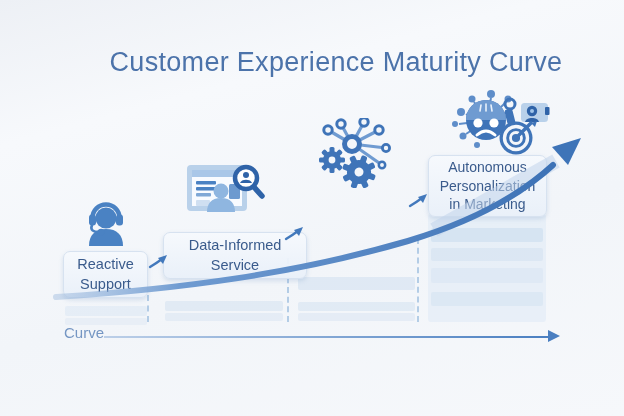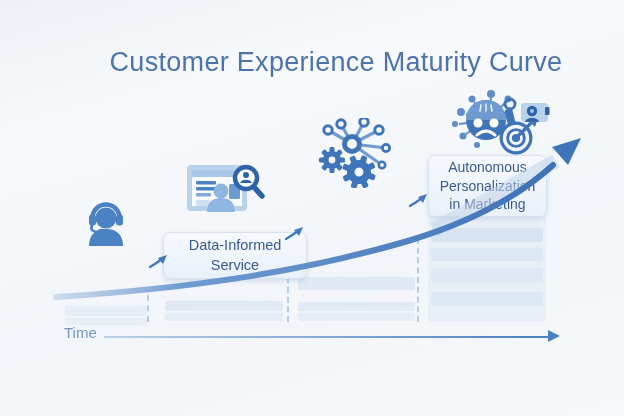"Reactive Support" div.stage-box { html: none -> <div> <span>Reactive Support</span> </div> }
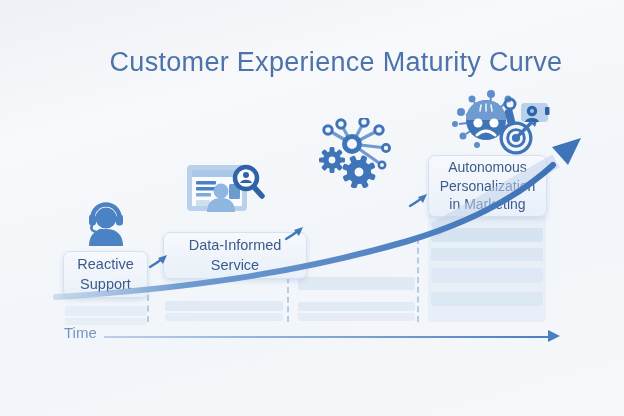"Time" div.time-label { text: Time -> Curve }
